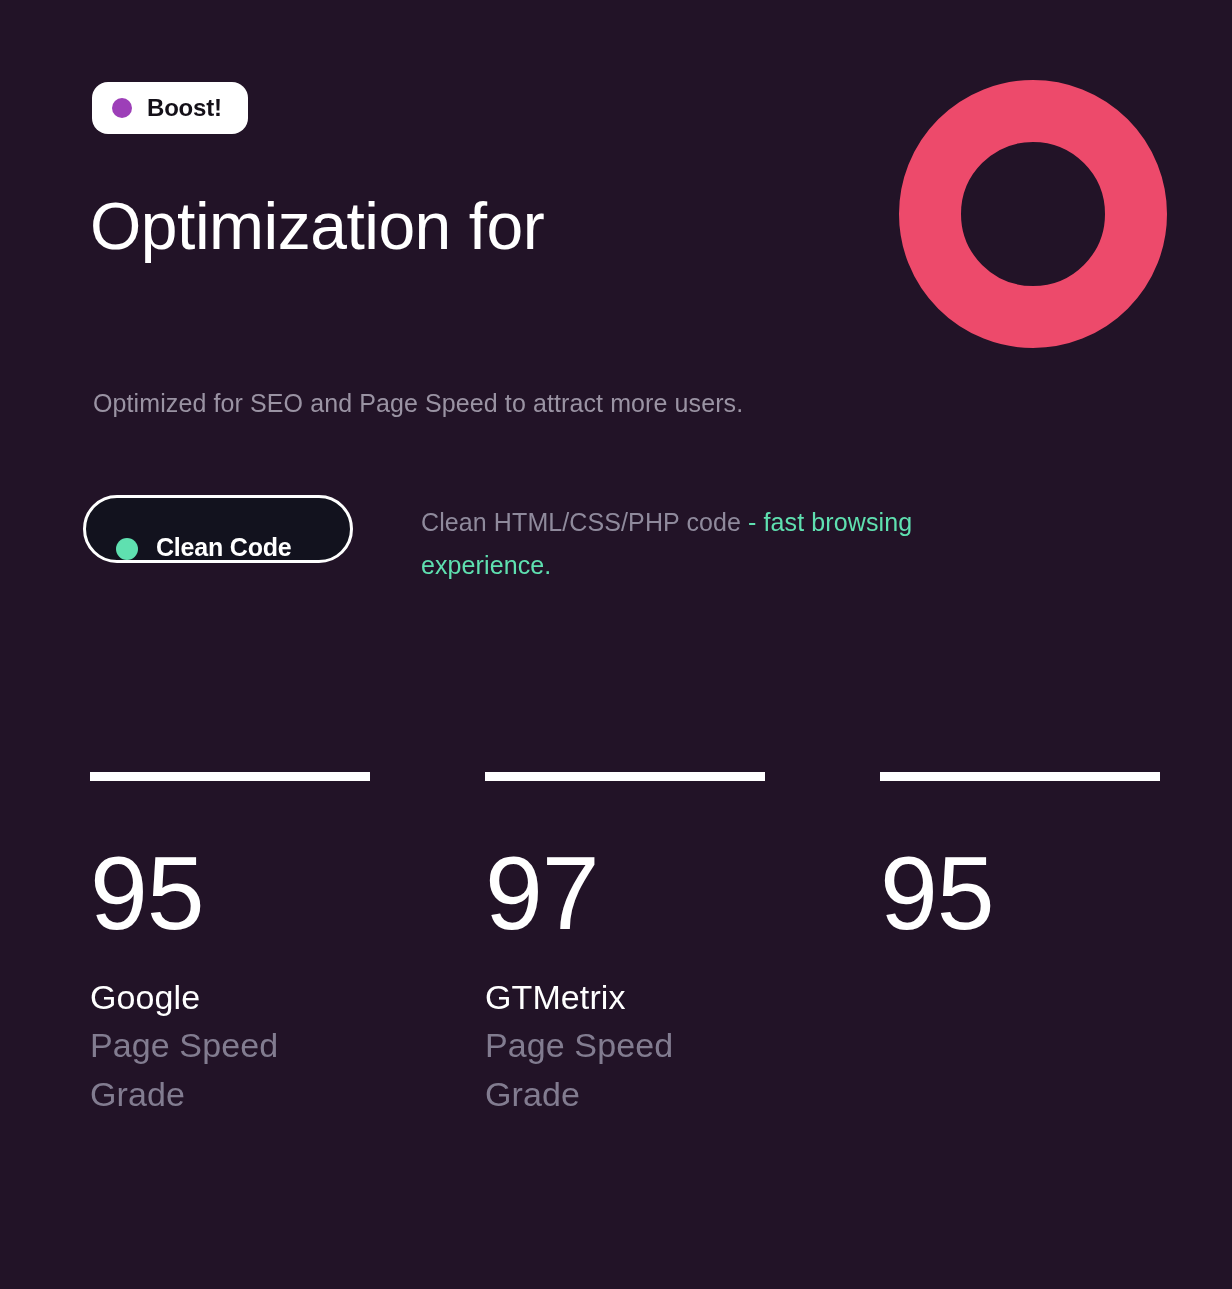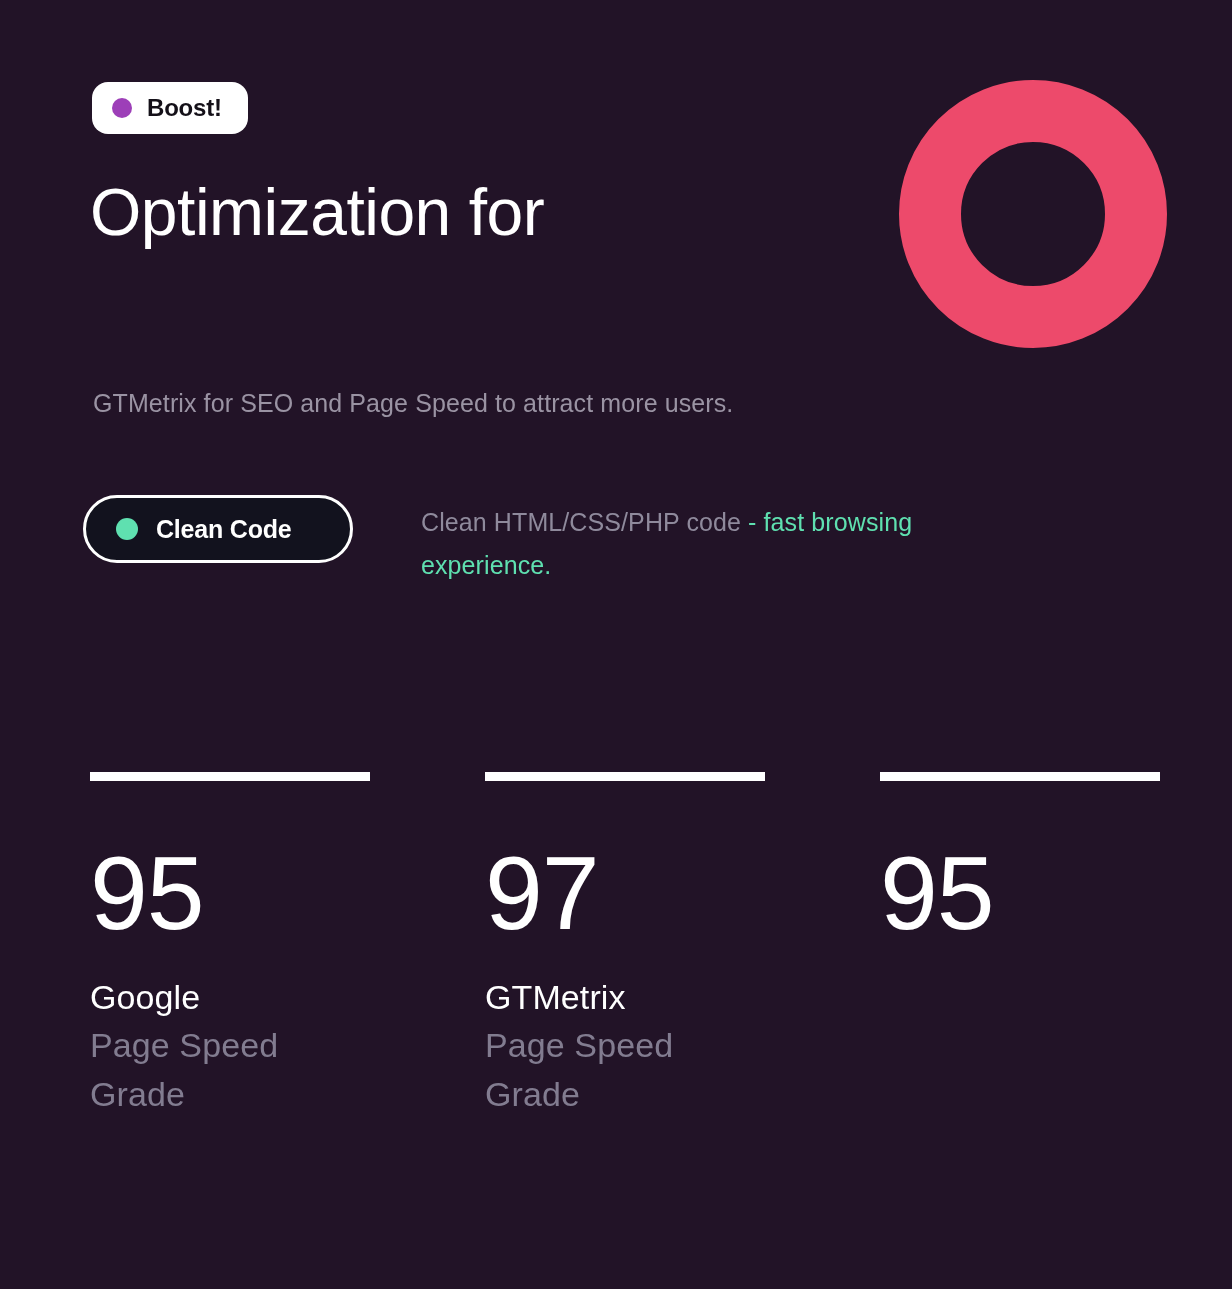"Optimization for" .headline { top: 170px -> 184px }
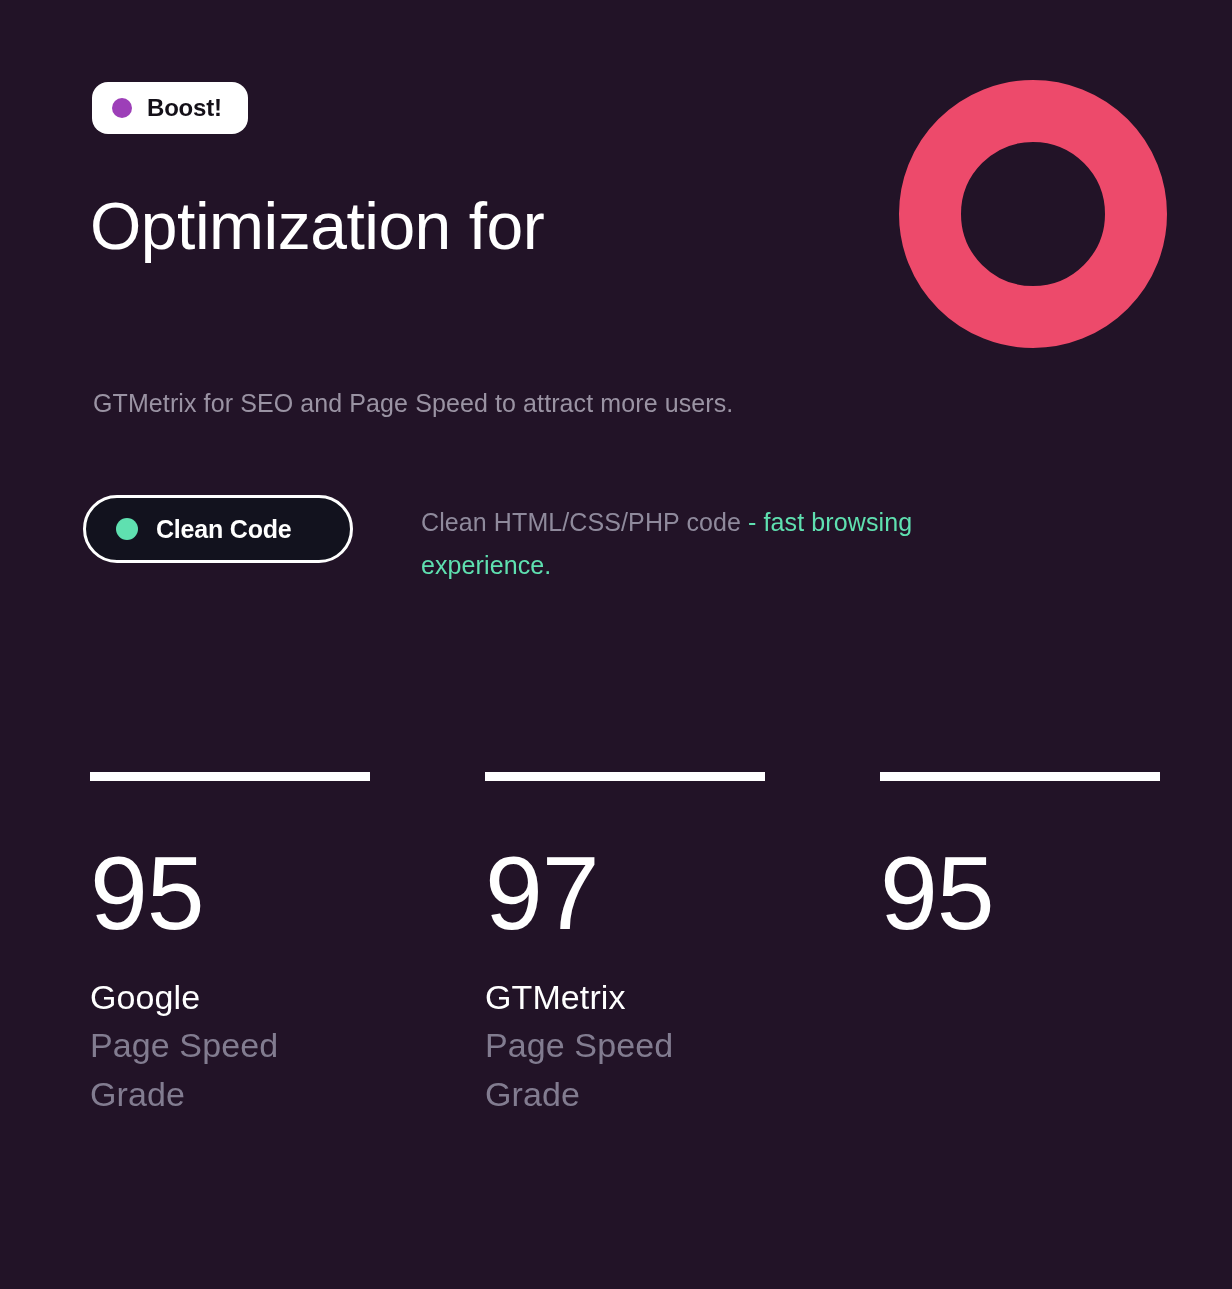"GTMetrix for SEO and Page" p.subtitle { text: GTMetrix -> Optimized }
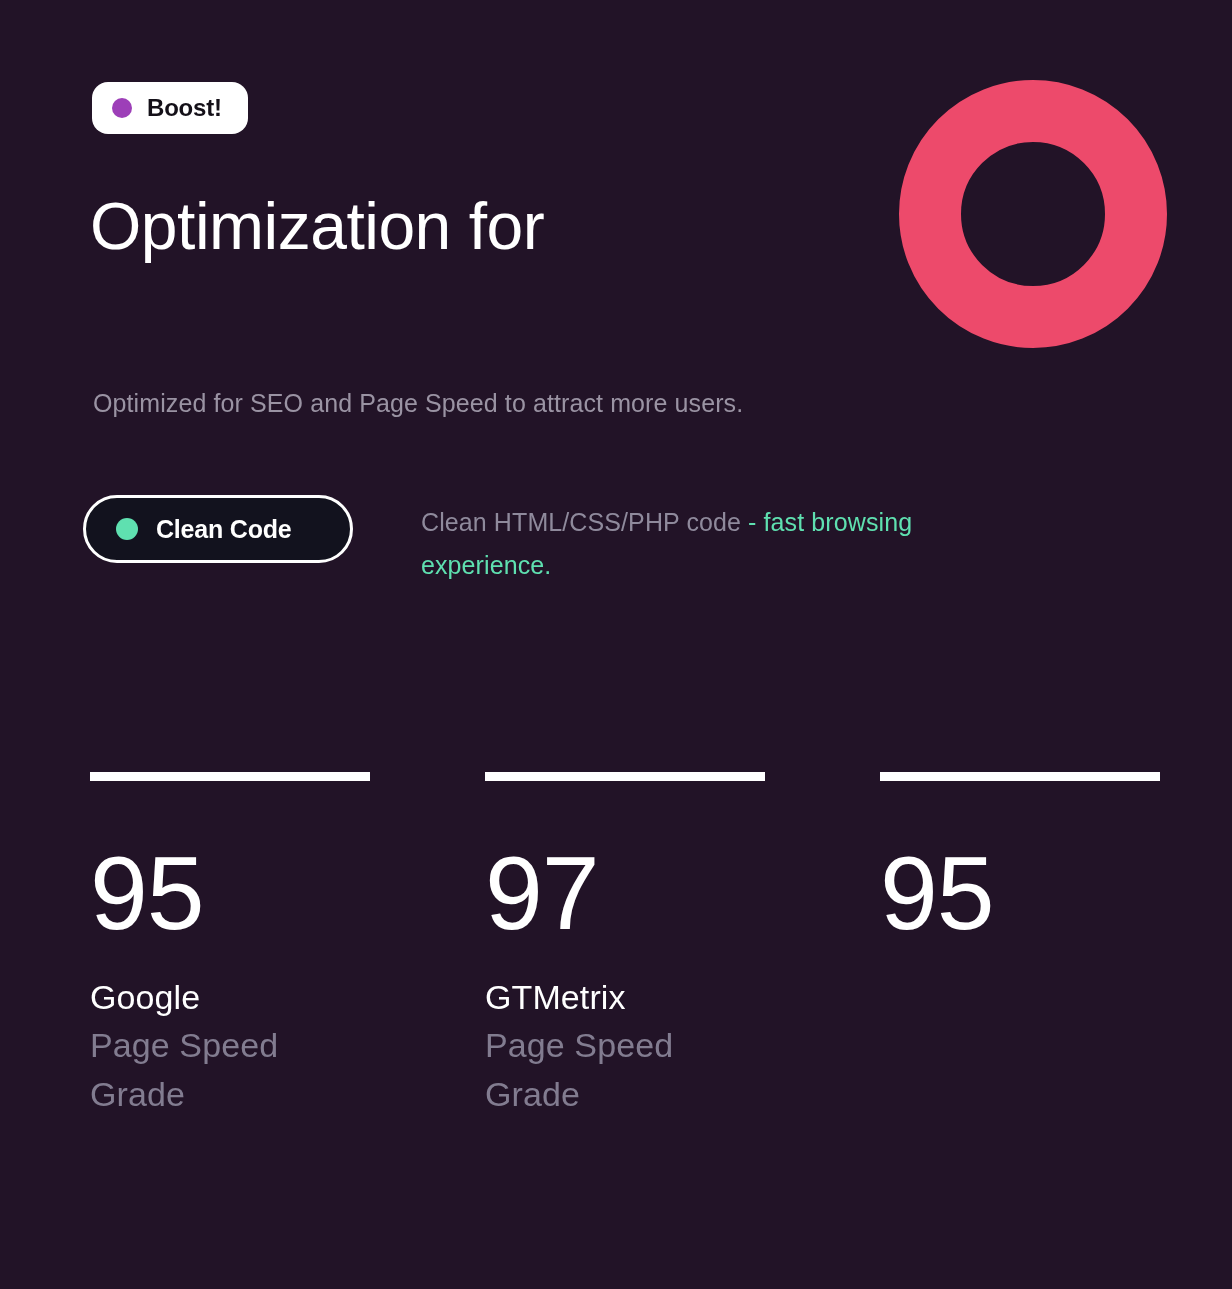"Clean Code" .code-pill { align-items: center -> flex-end }
